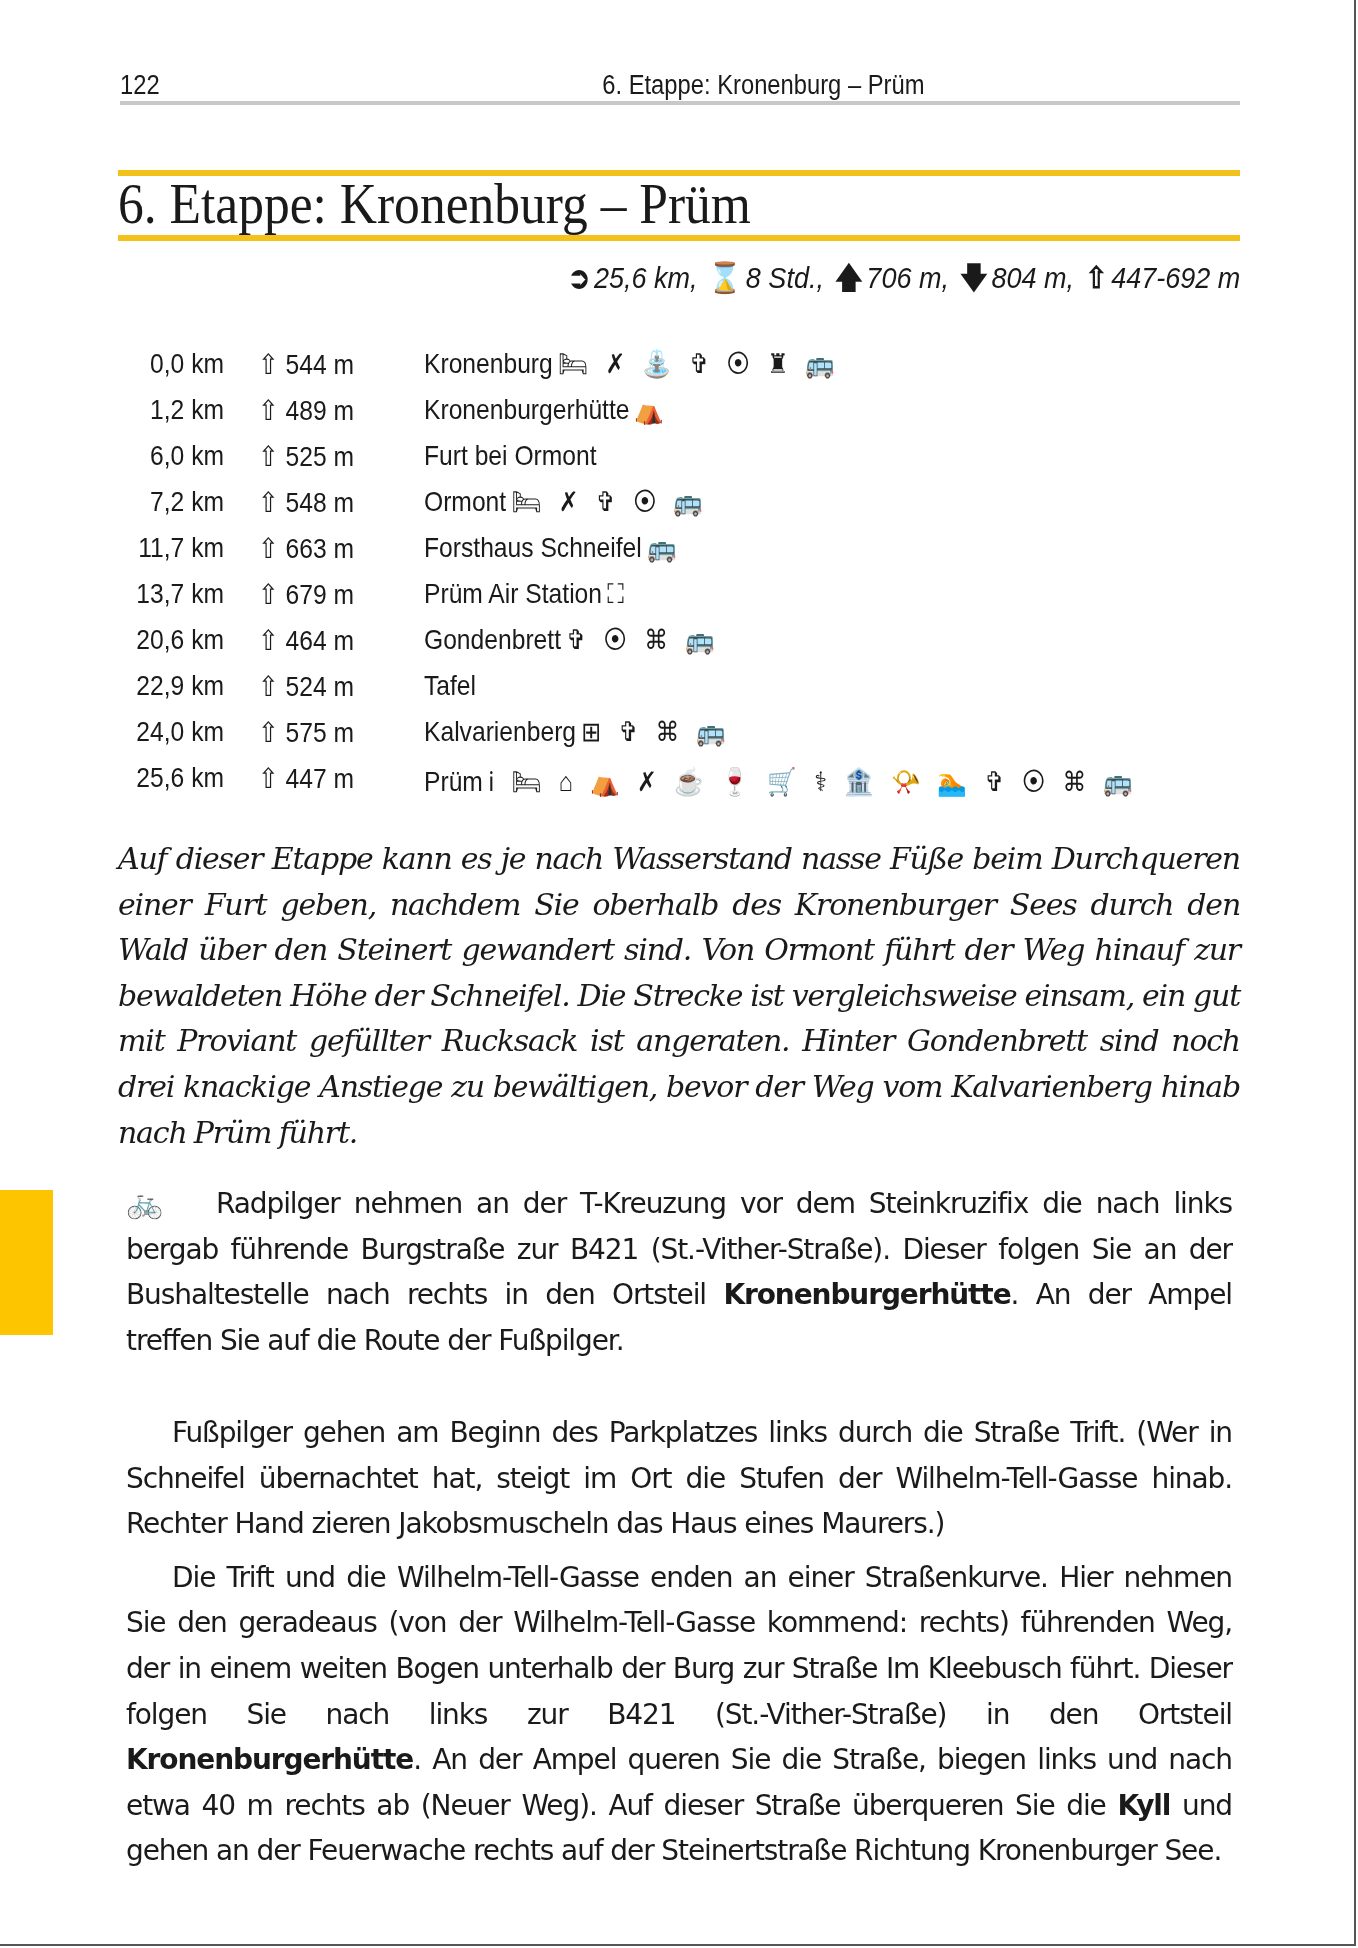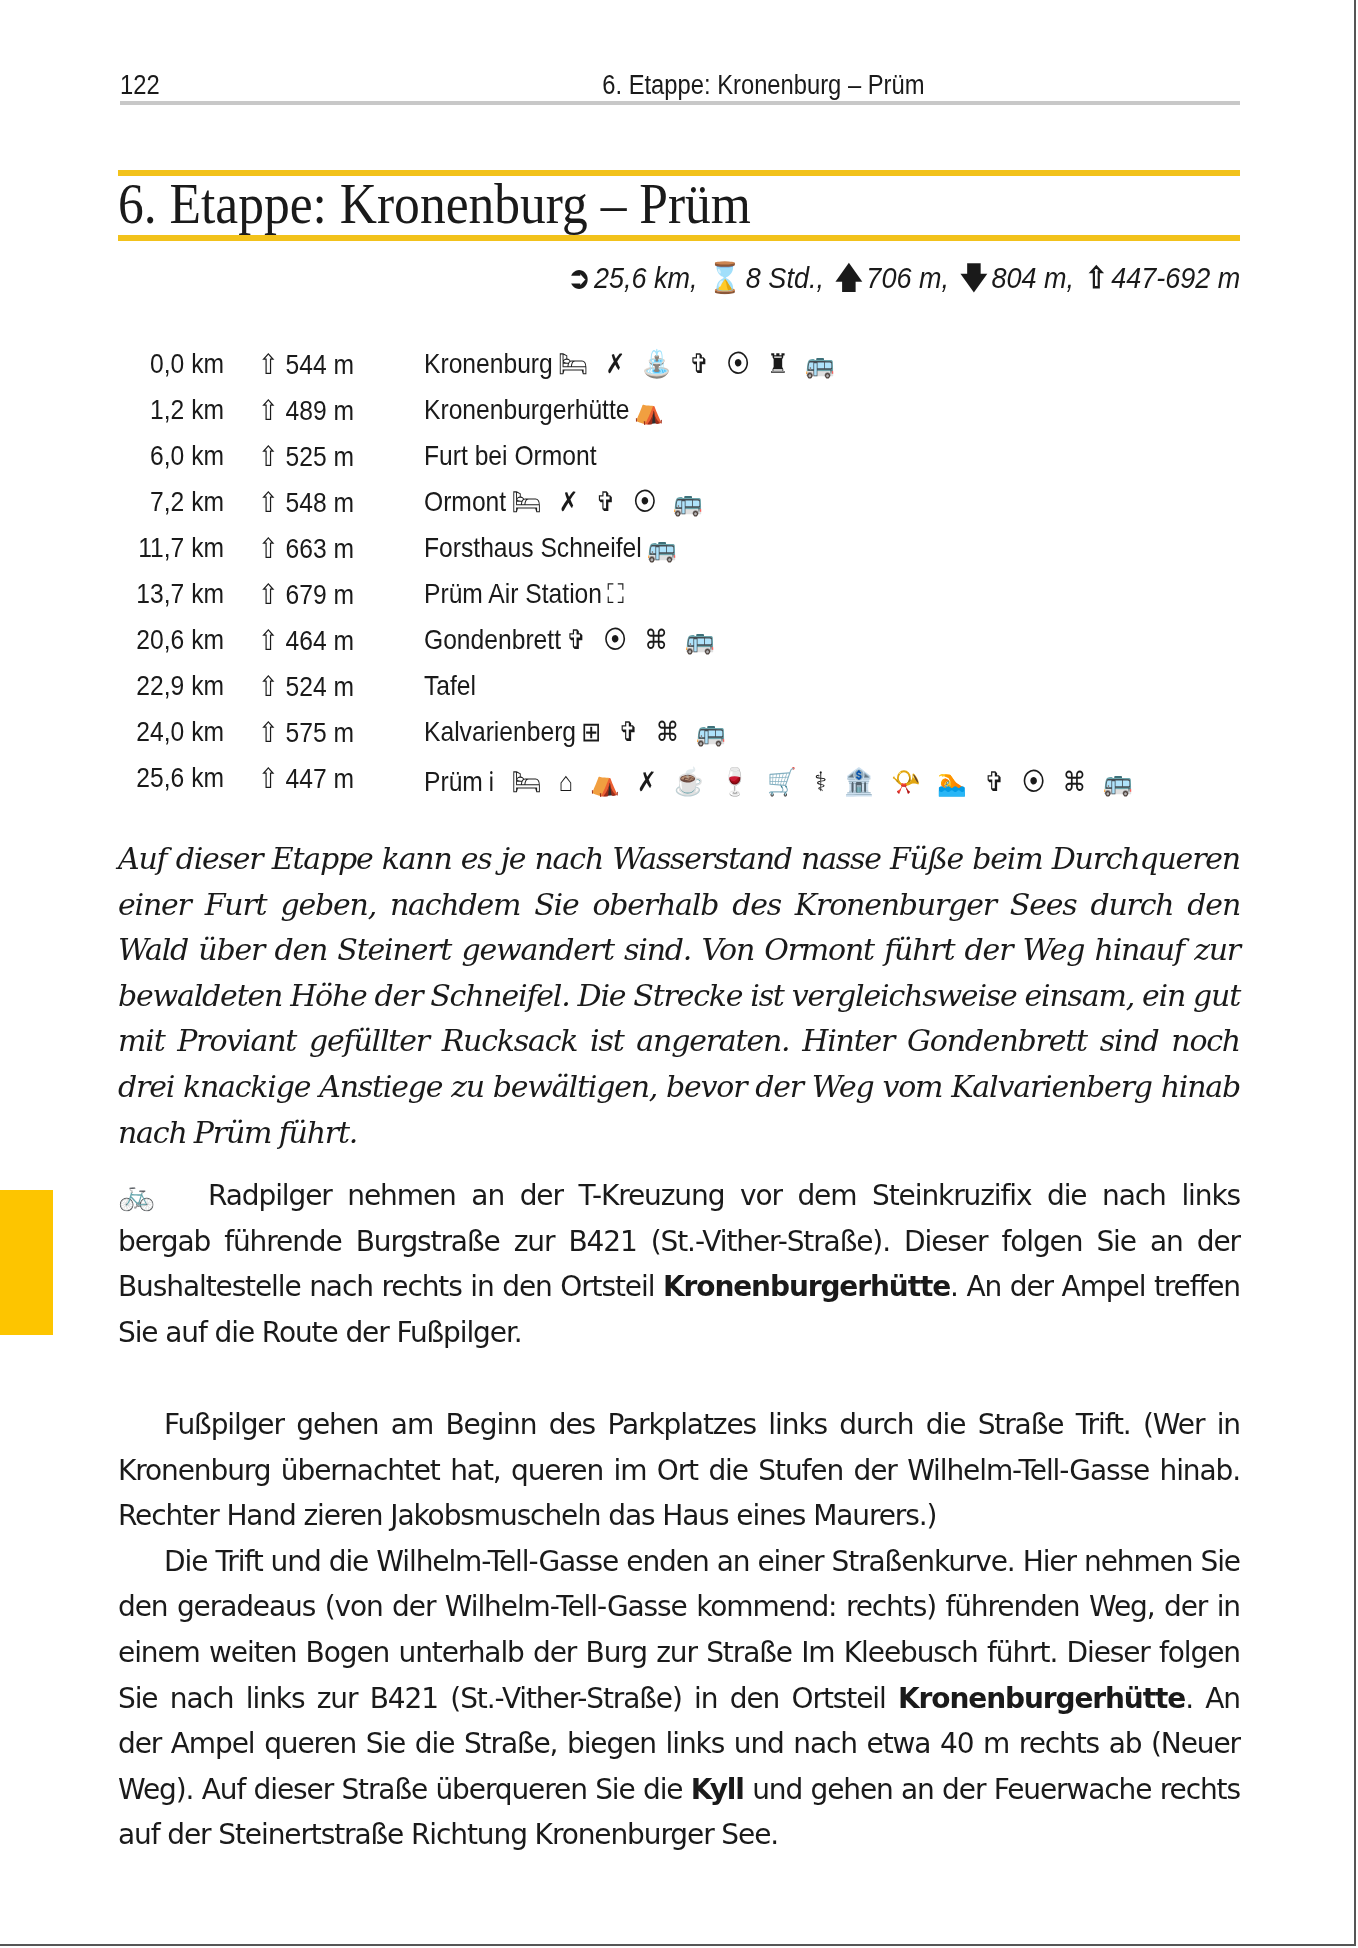"🚲 Radpilger nehmen an der" .body-text p { margin: 0 -> 8px }
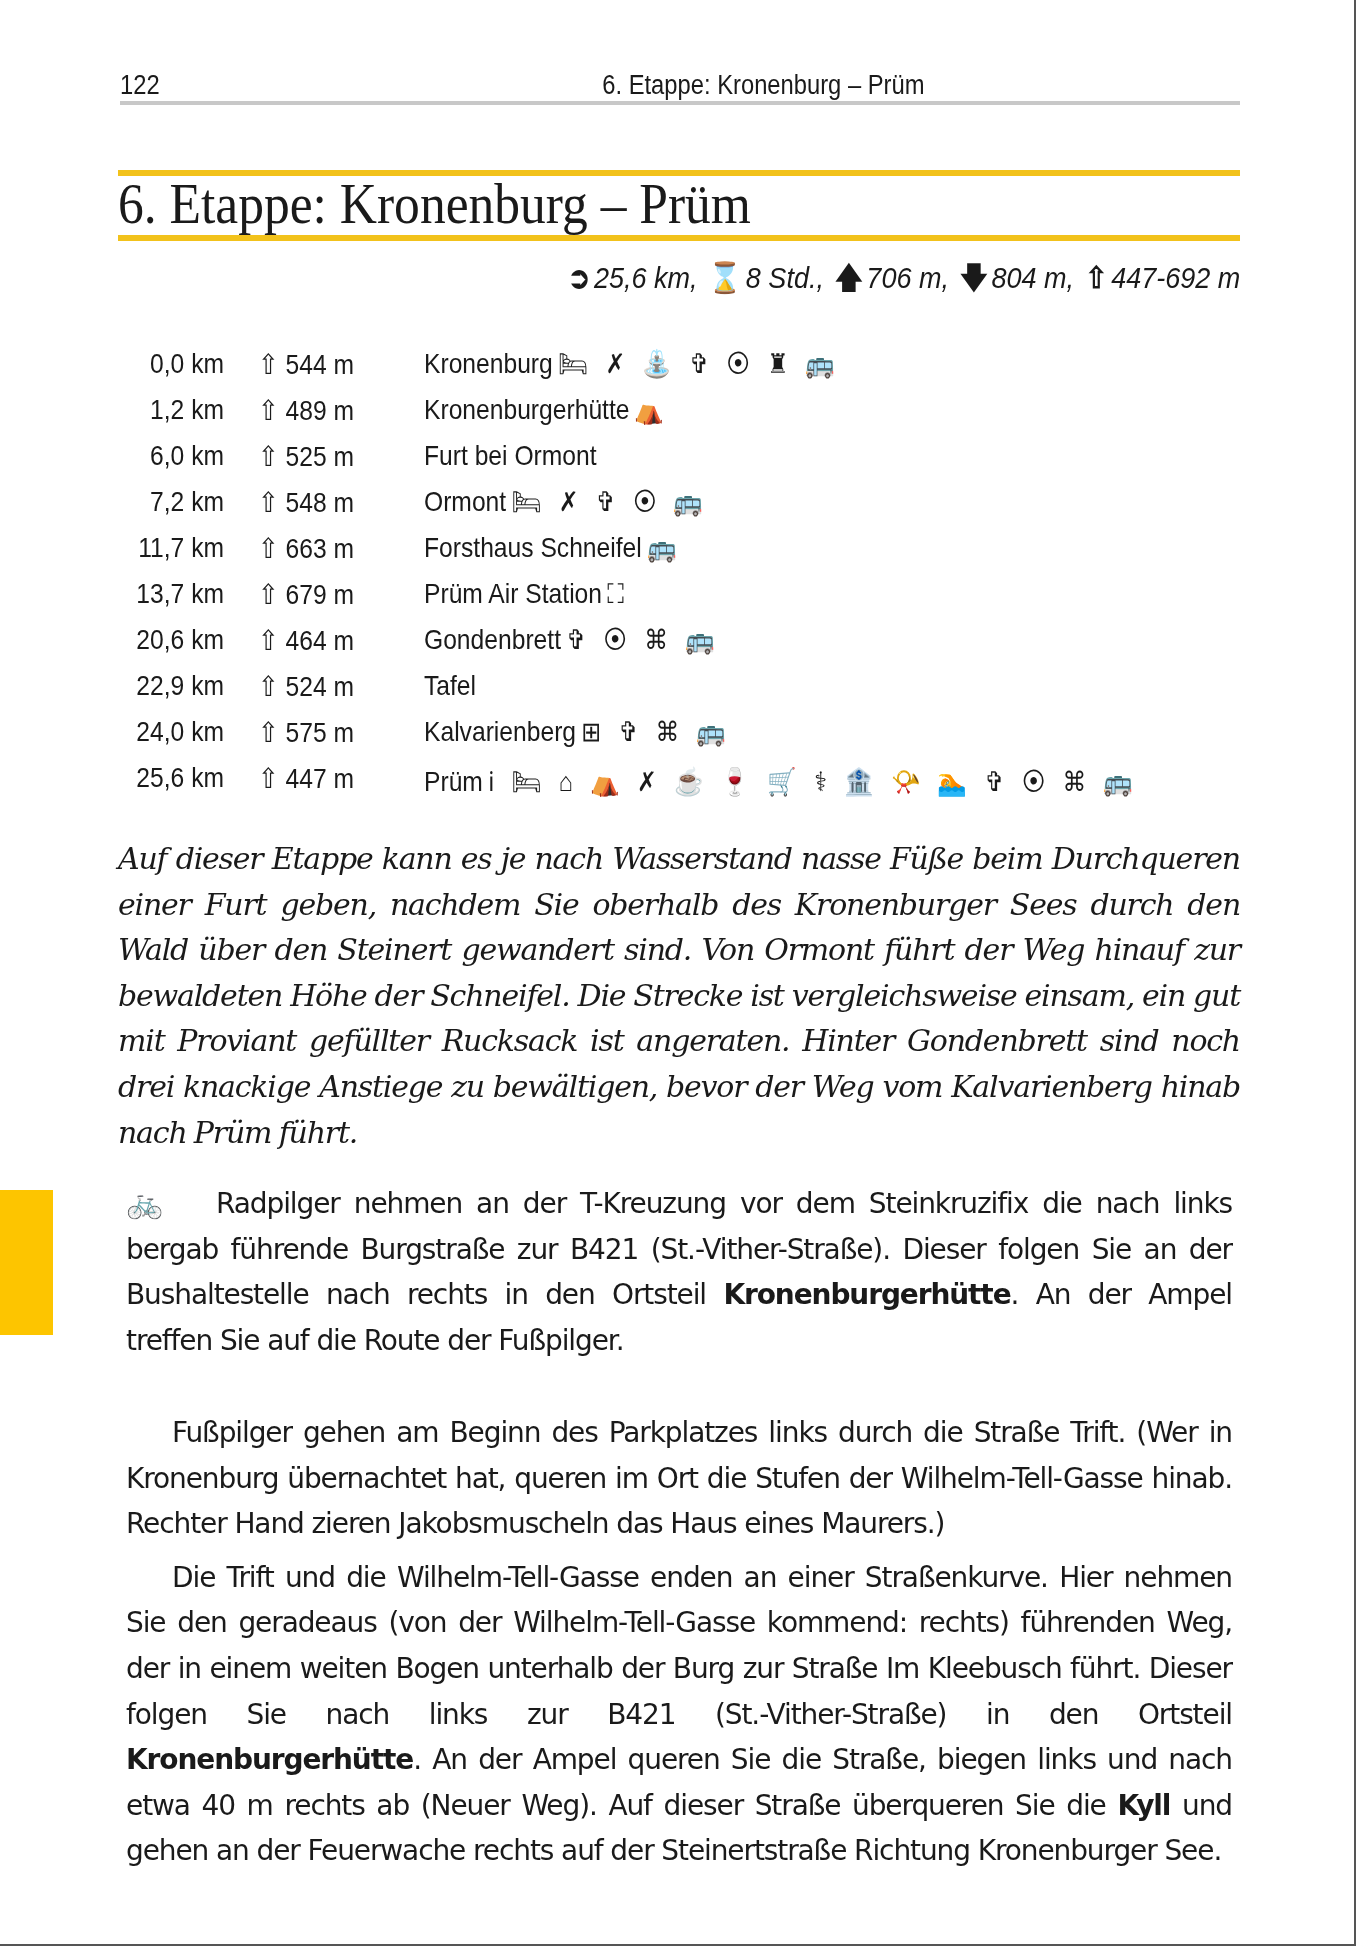"Fußpilger gehen am Beginn des" p.indent { text: Kronenburg übernachtet hat, queren -> Schneifel übernachtet hat, steigt }
